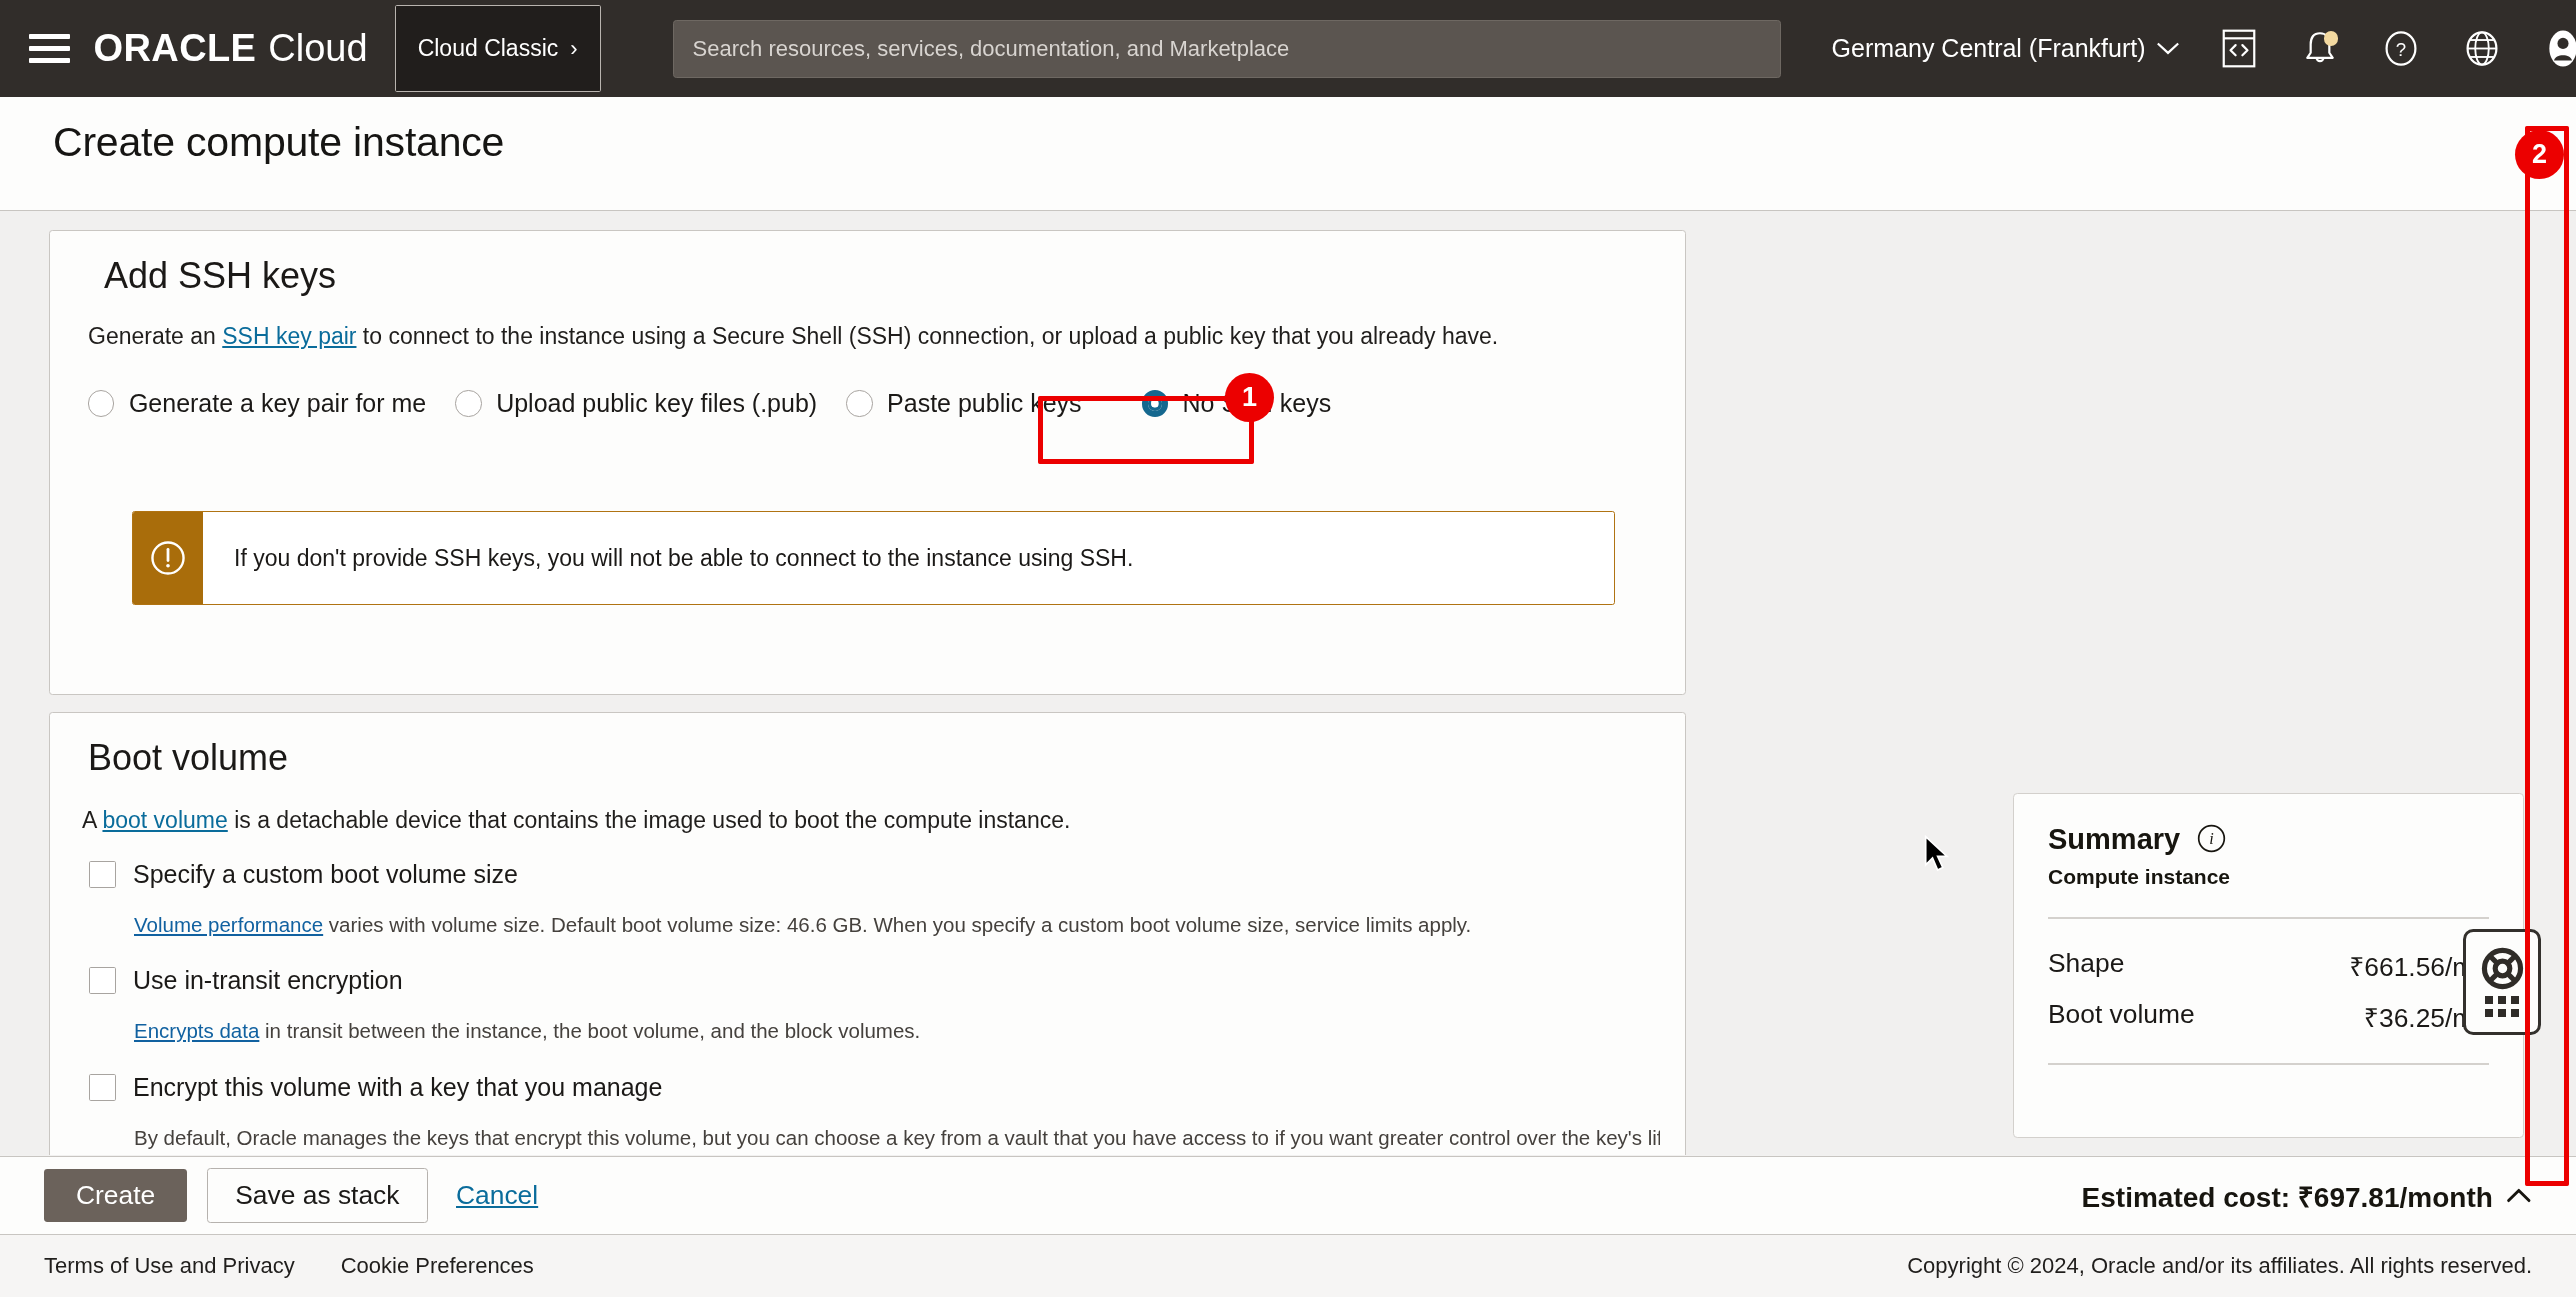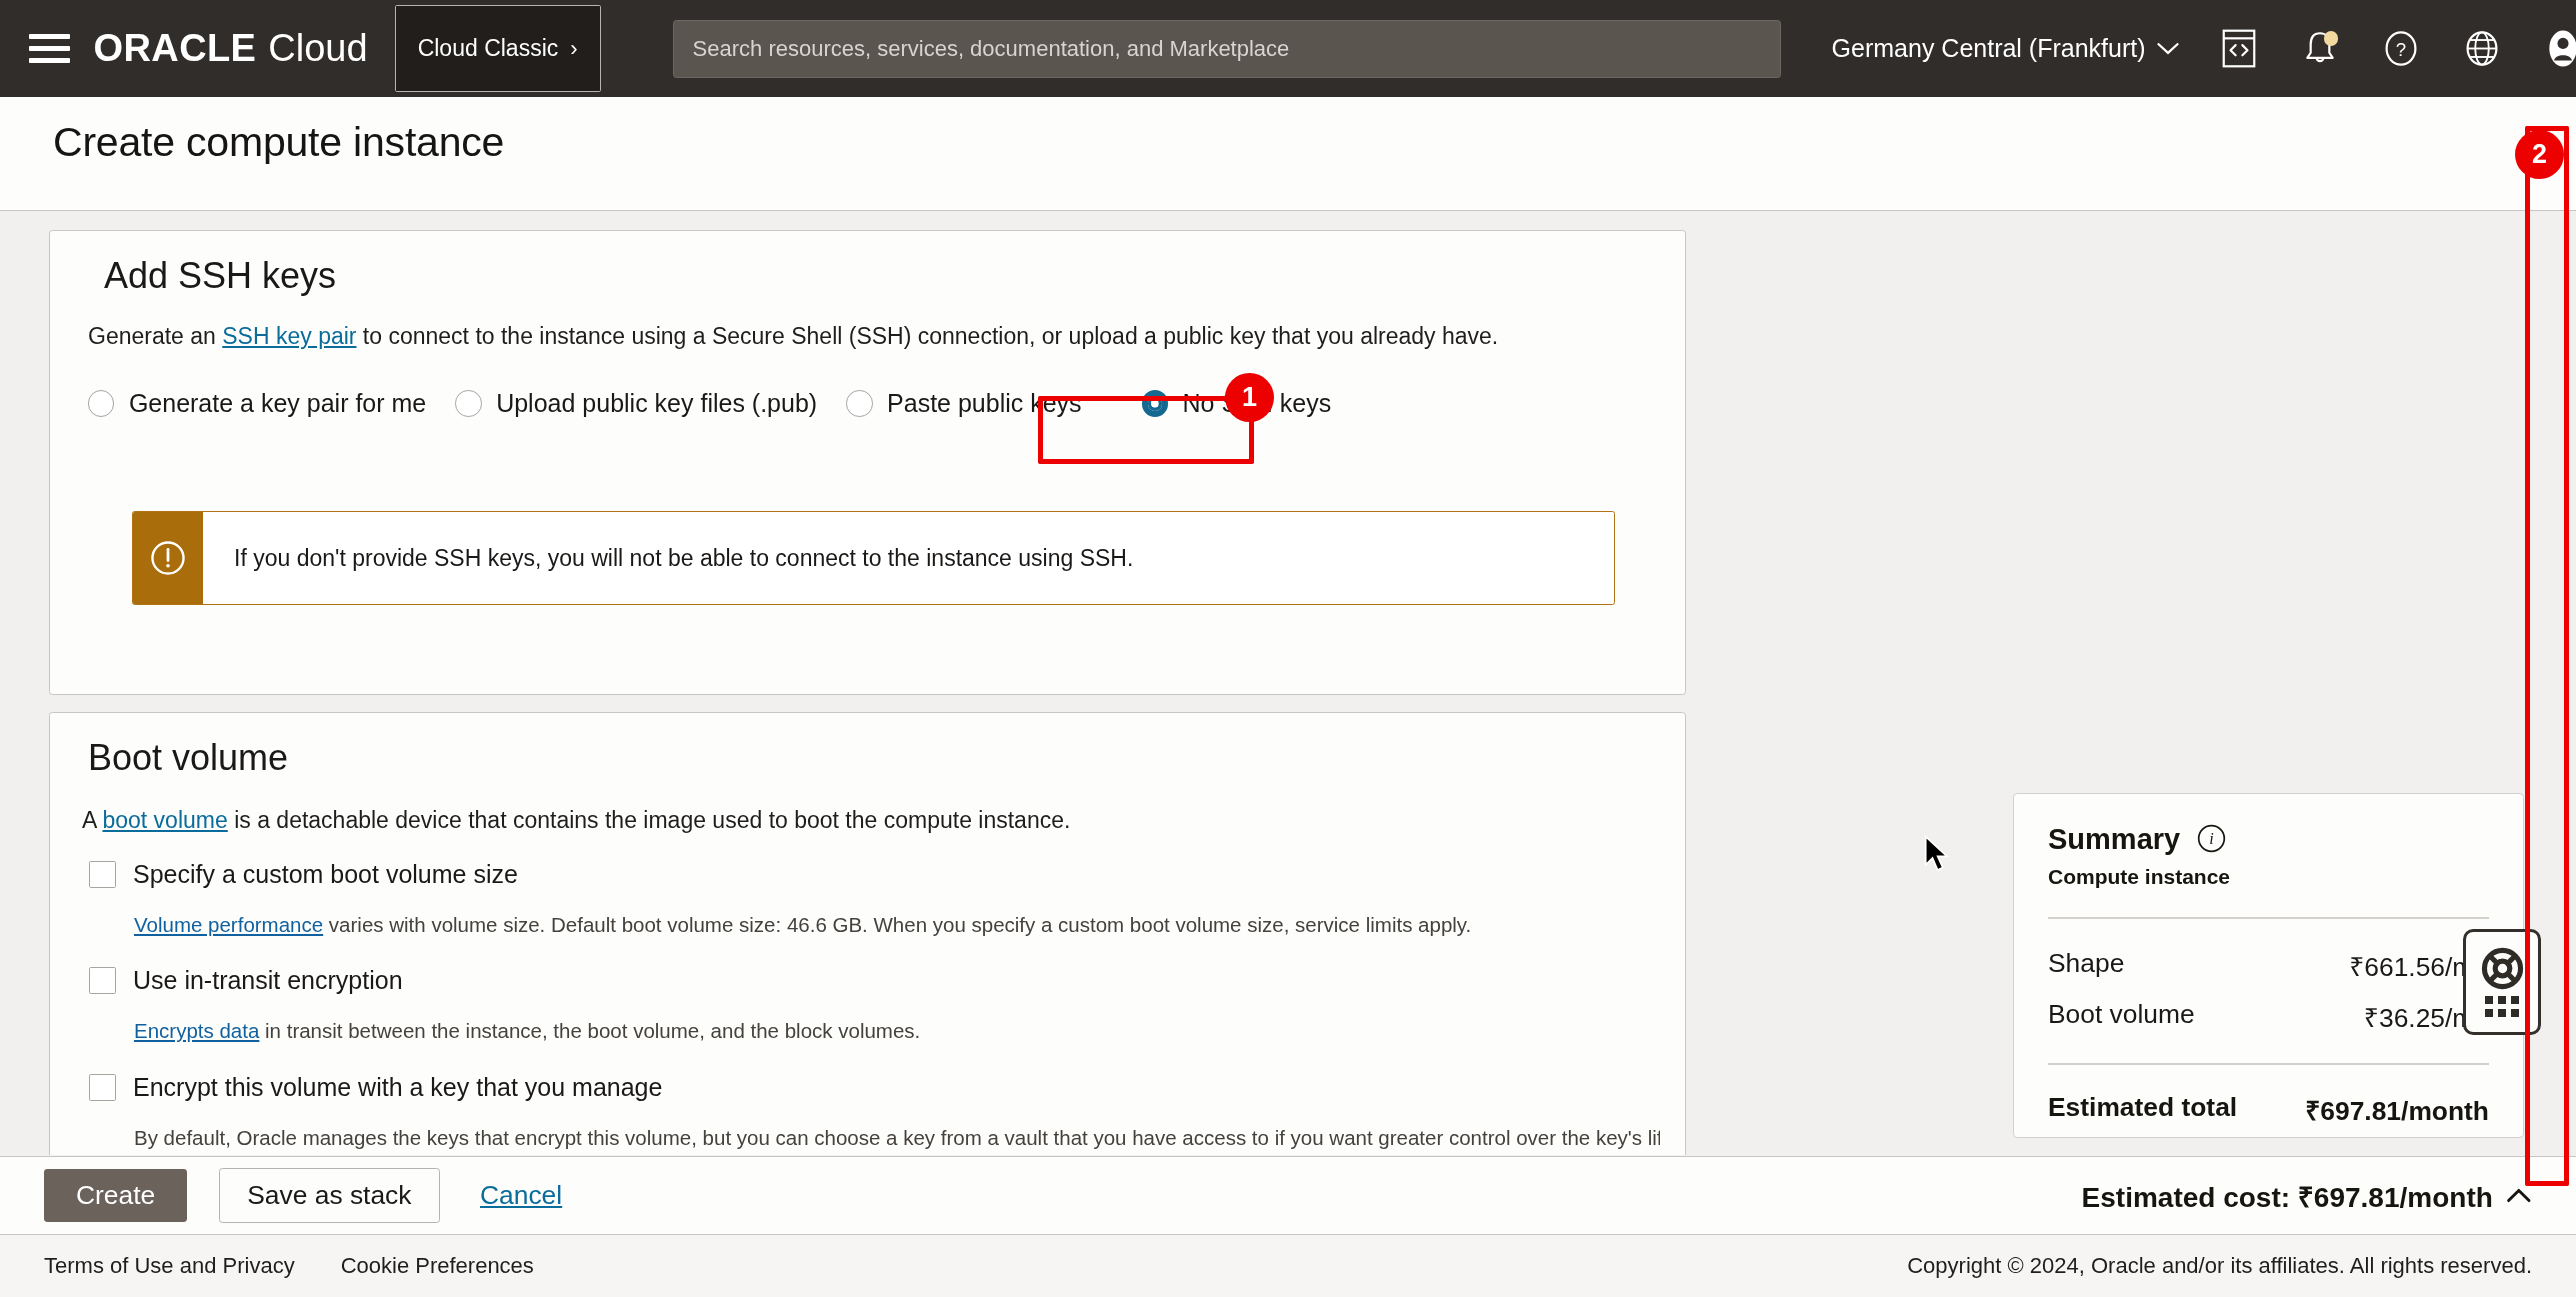"Estimated total" div.sum-total { html: <div> <span>Estimated total</span> <span>₹697.81/month</span> </div> -> none }
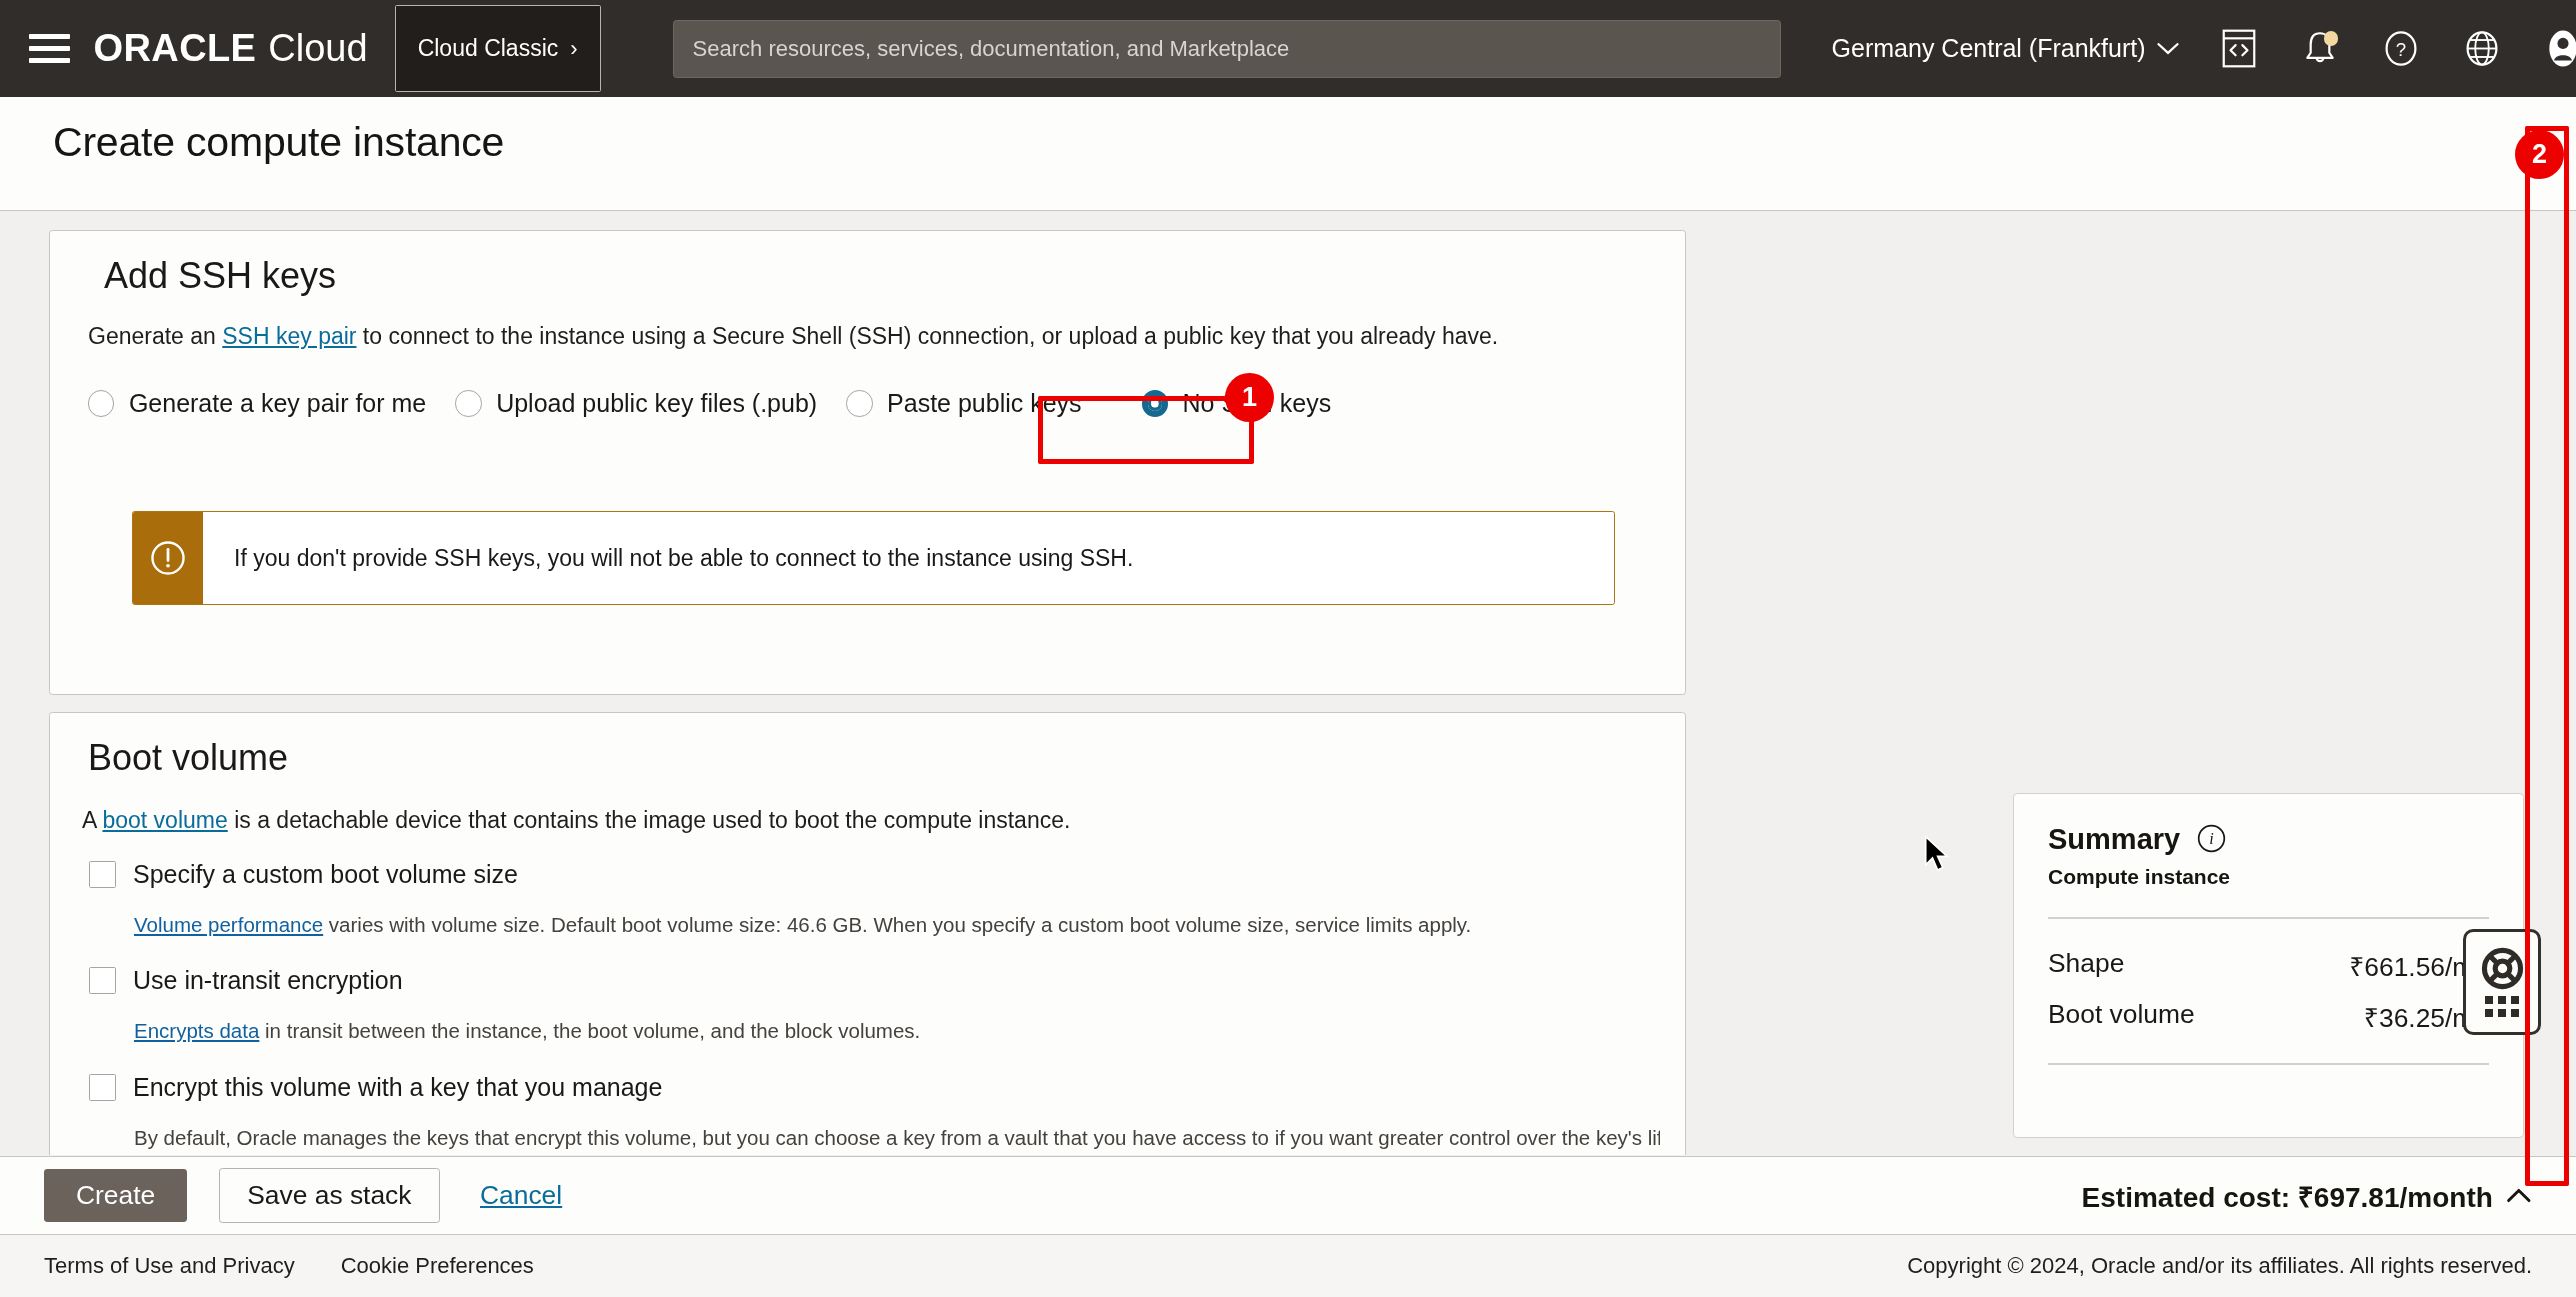"Create" .actionbar { gap: 32px -> 20px }
